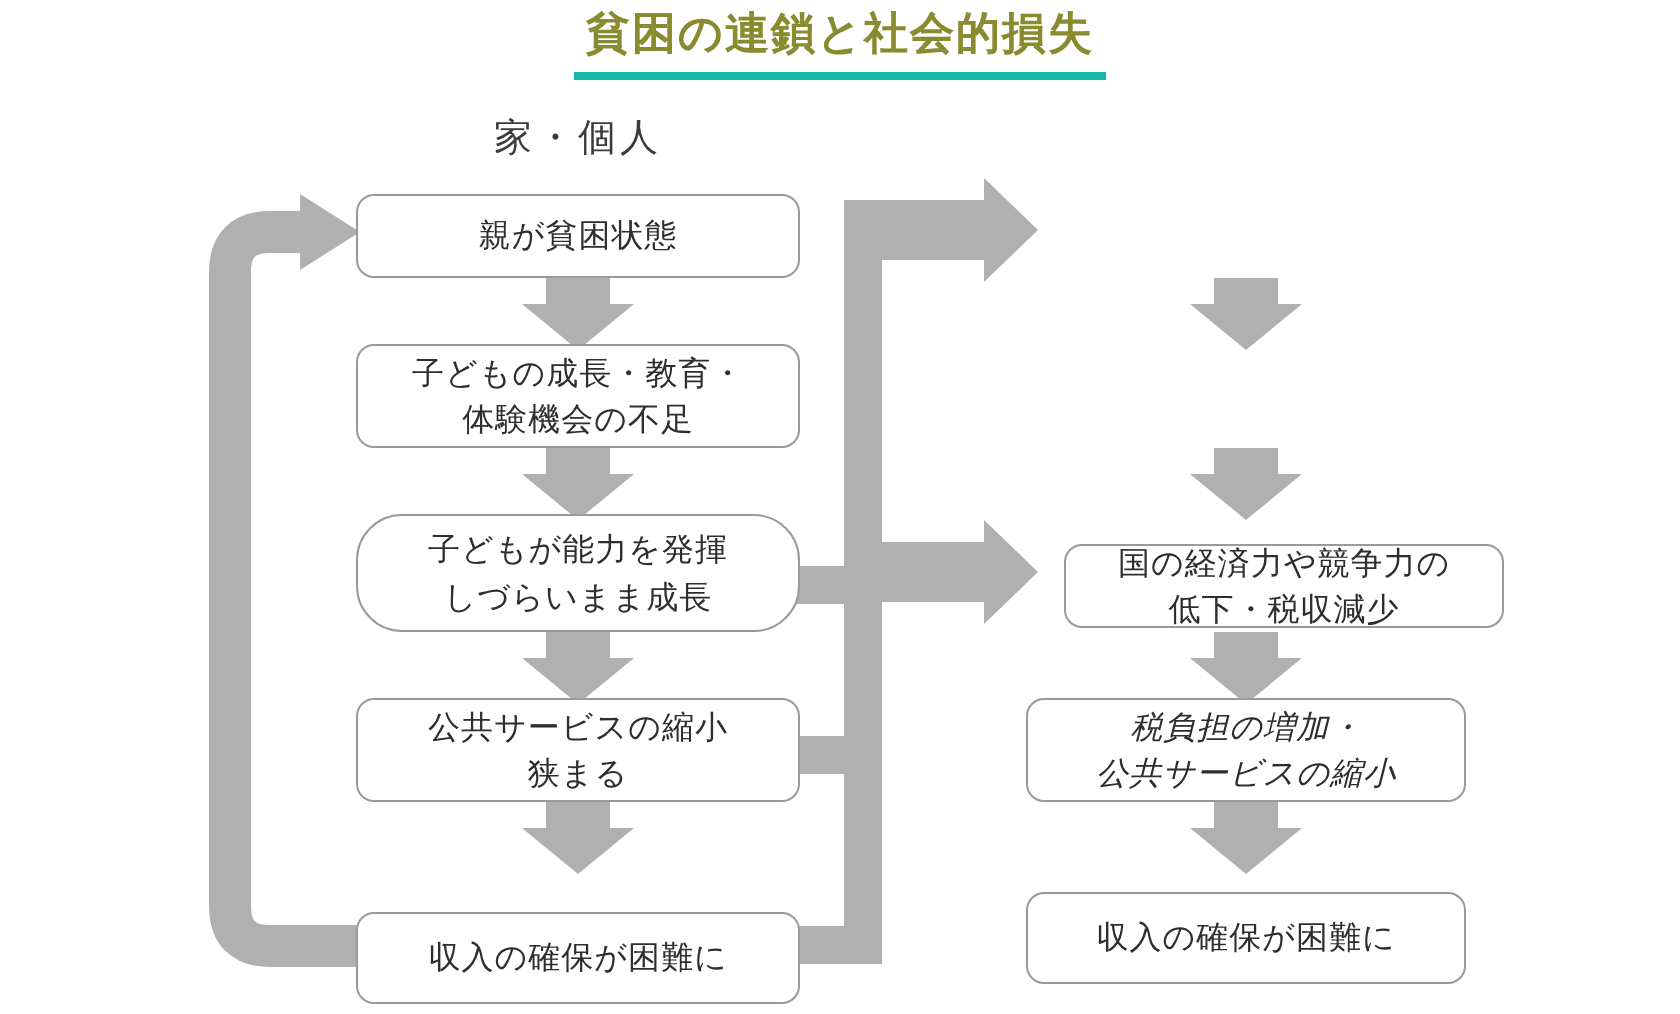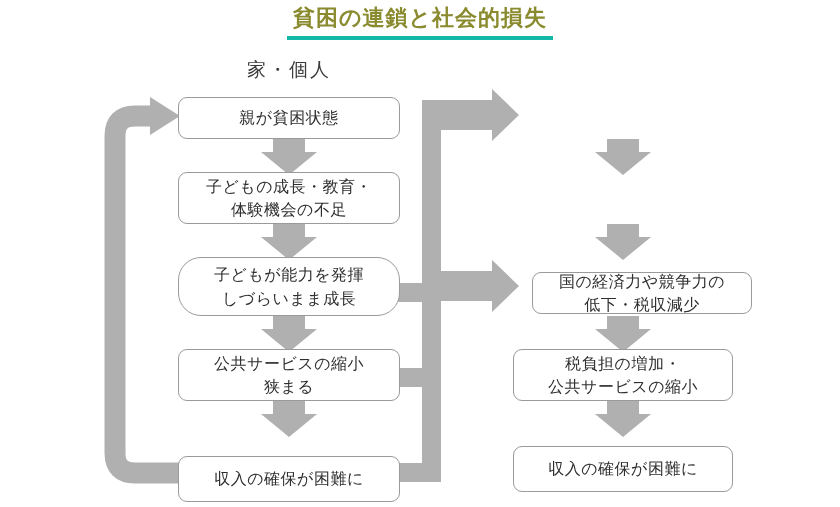"税負担の増加・" div.node-box { font-style: none -> italic }
